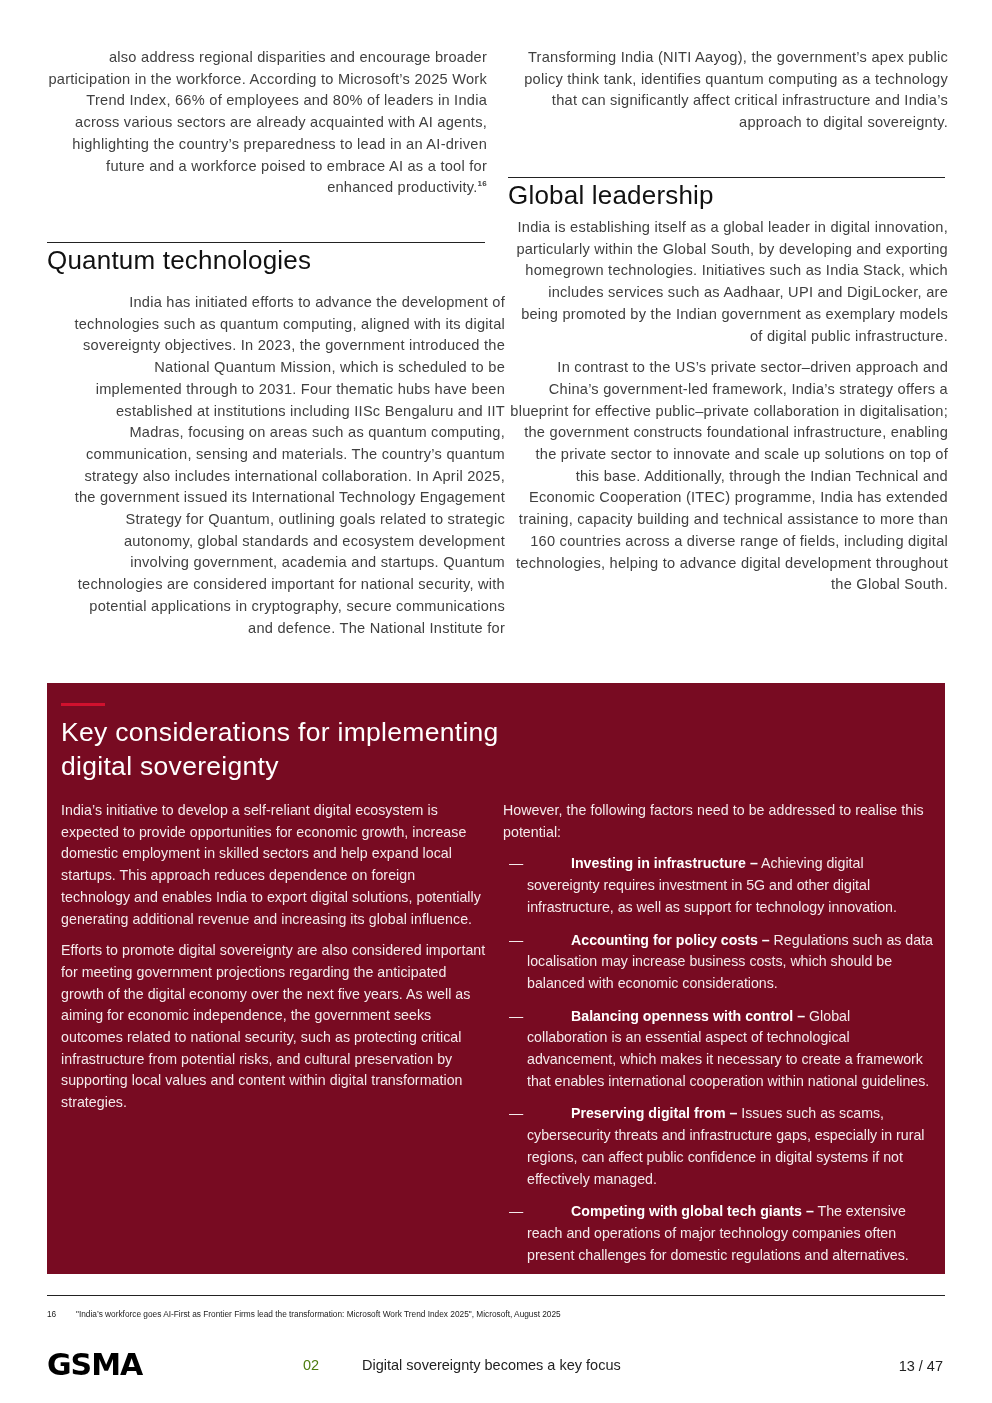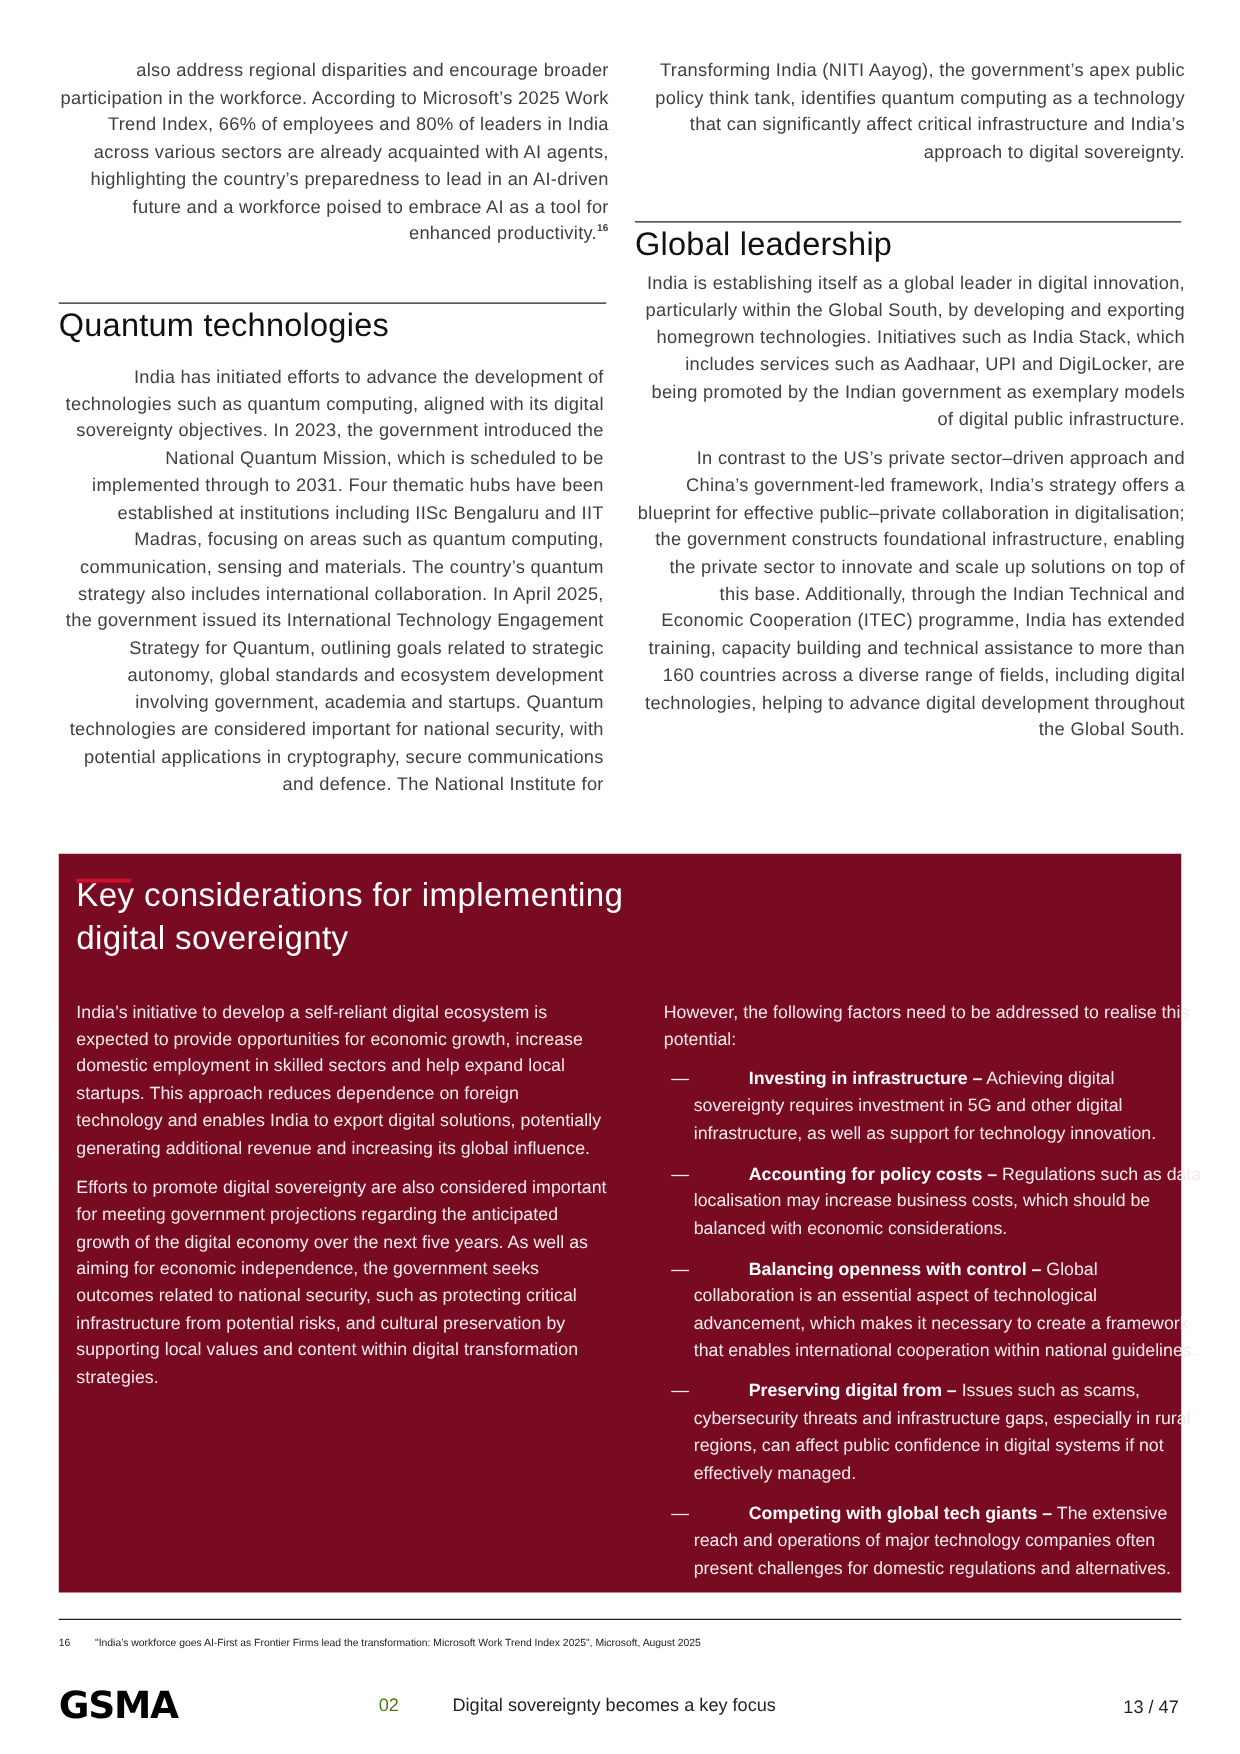"India has initiated efforts to" div.col { left: 43px -> 65px }
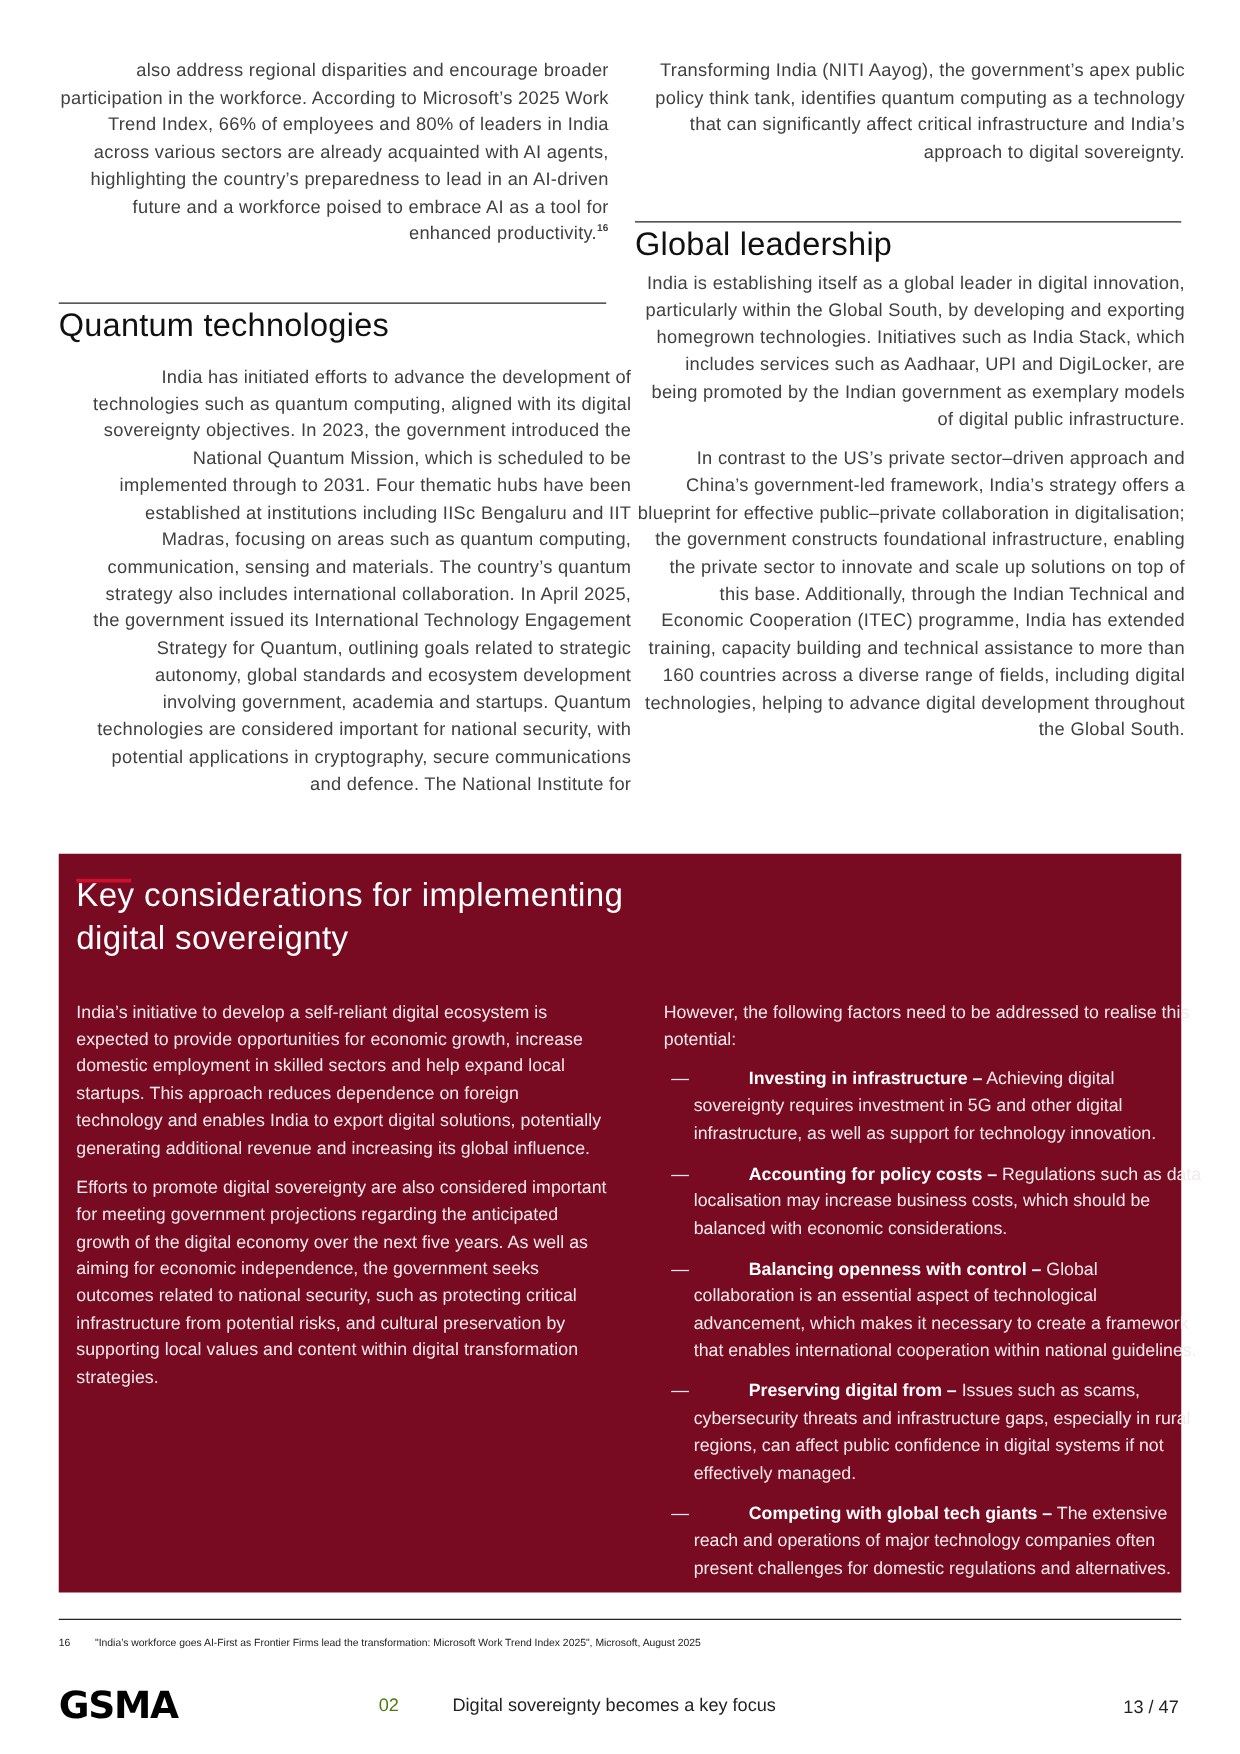"Key considerations for implementing" .callout .title { top: 16px -> 32px }
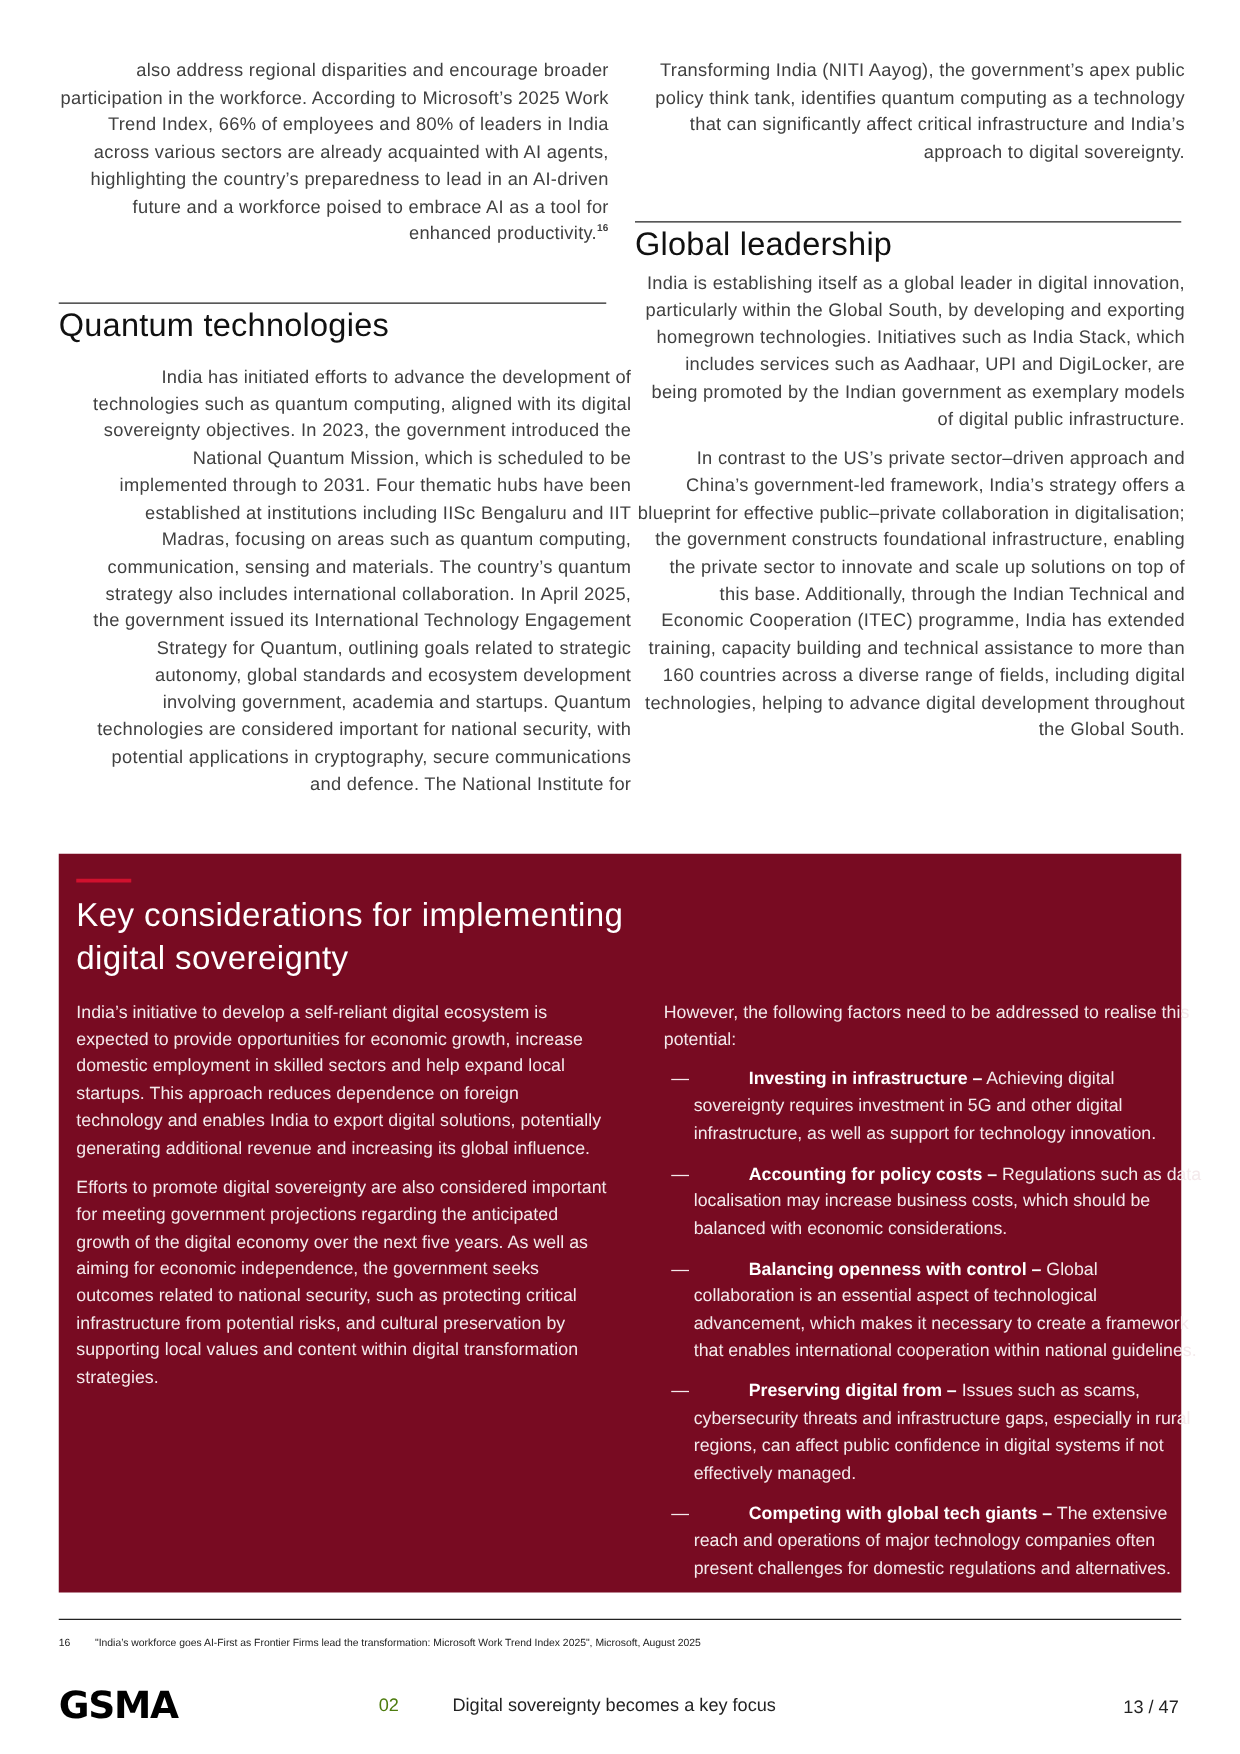"However, the following factors need" .callout .cright { left: 484px -> 456px }
